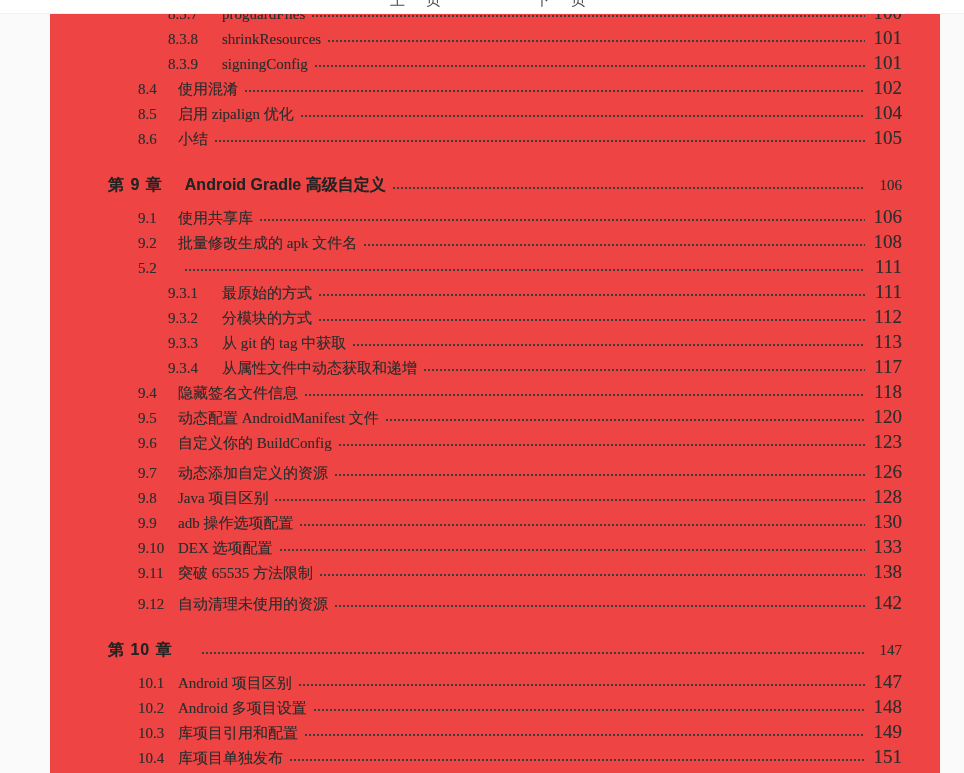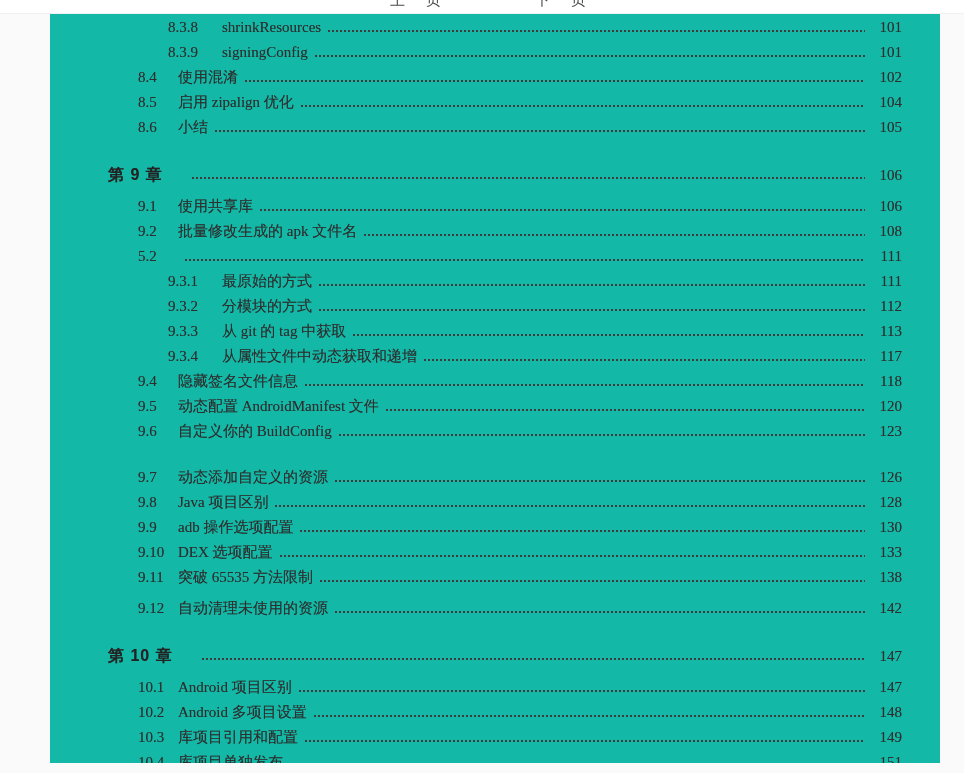"8.3.8" .page { background: #14b8a6 -> #ef4444; top: 4px -> 14px }
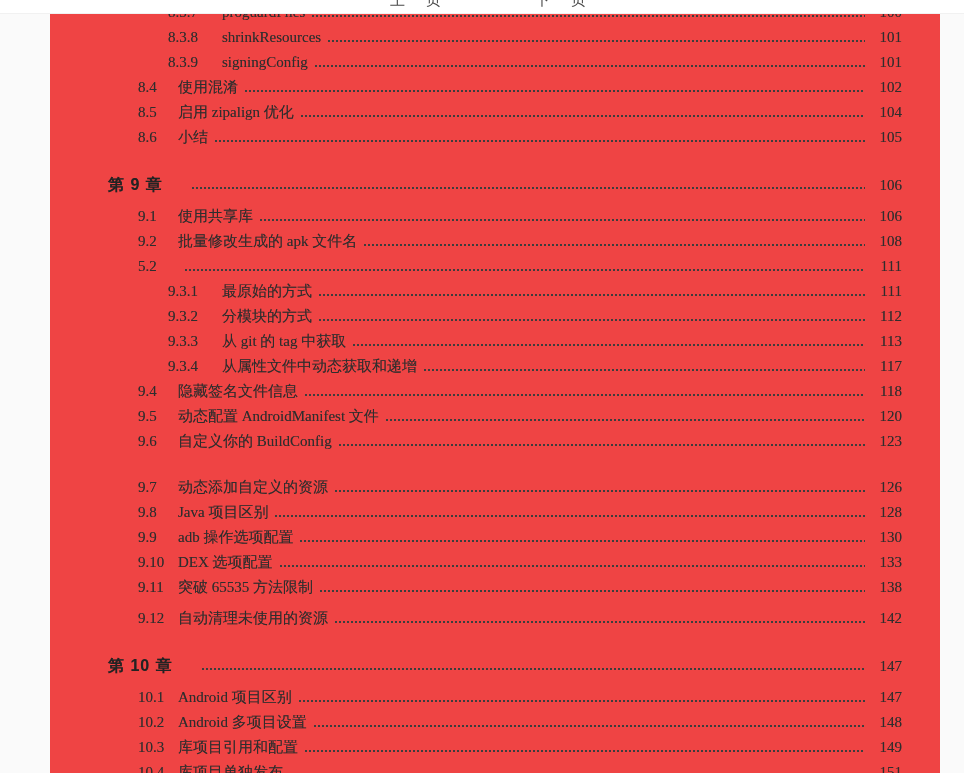"101" .row .pg { font-size: 15px -> 19px }
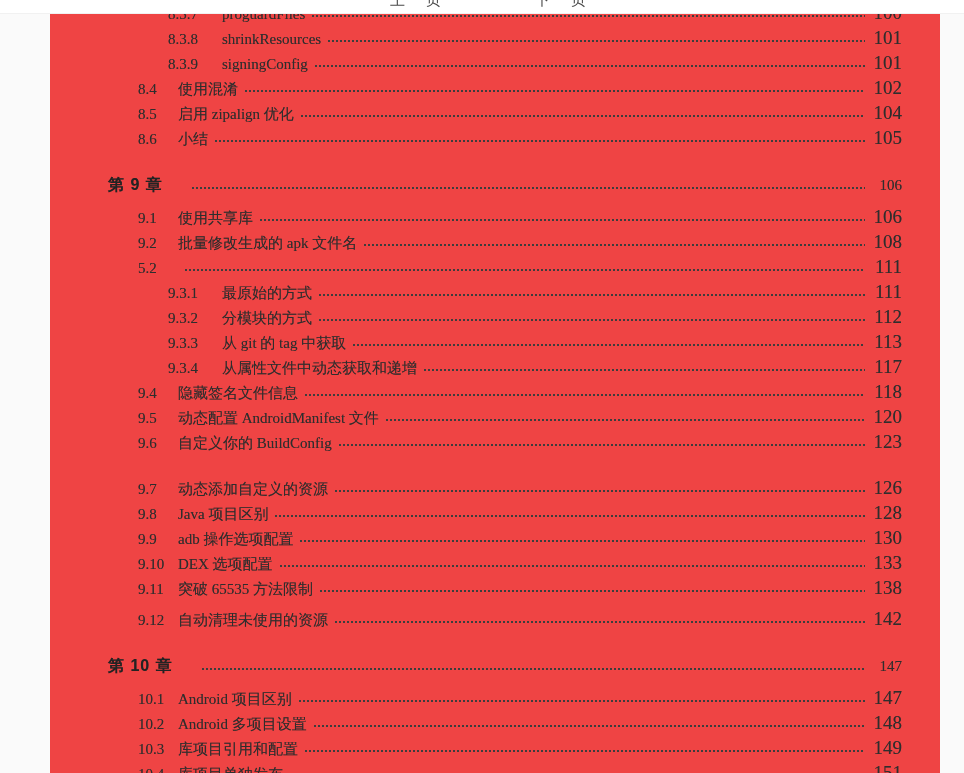"Android Gradle 高级自定义" span.title { html: none -> <span>Android Gradle 高级自定义</span> }
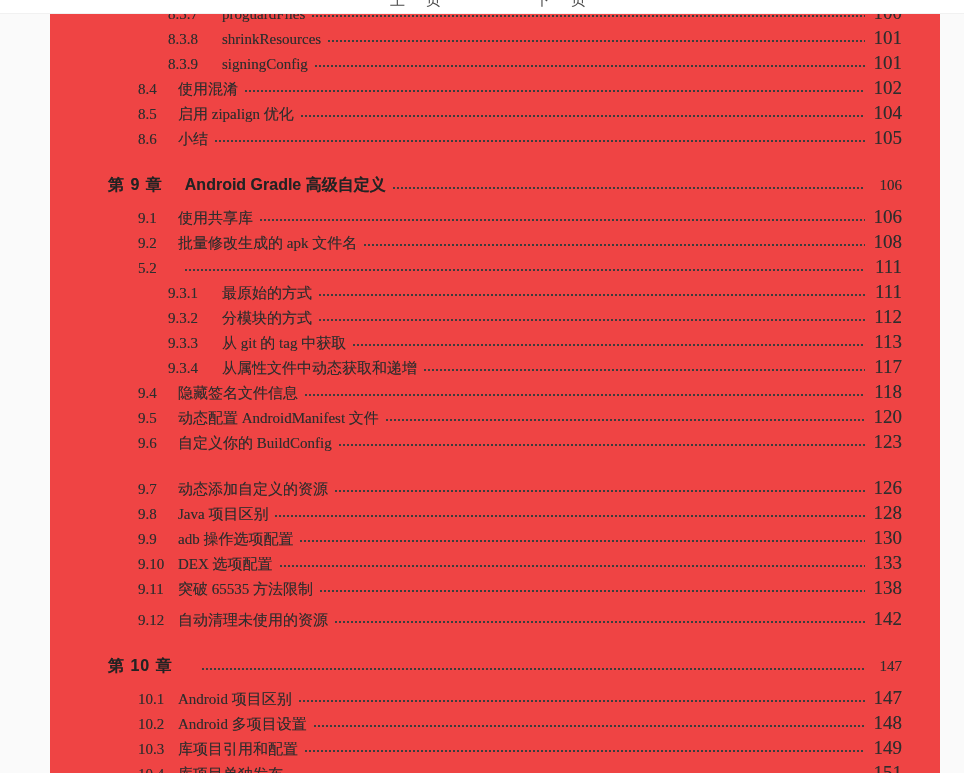"9.7" .row.gap-sm { margin-top: 21px -> 5px }
